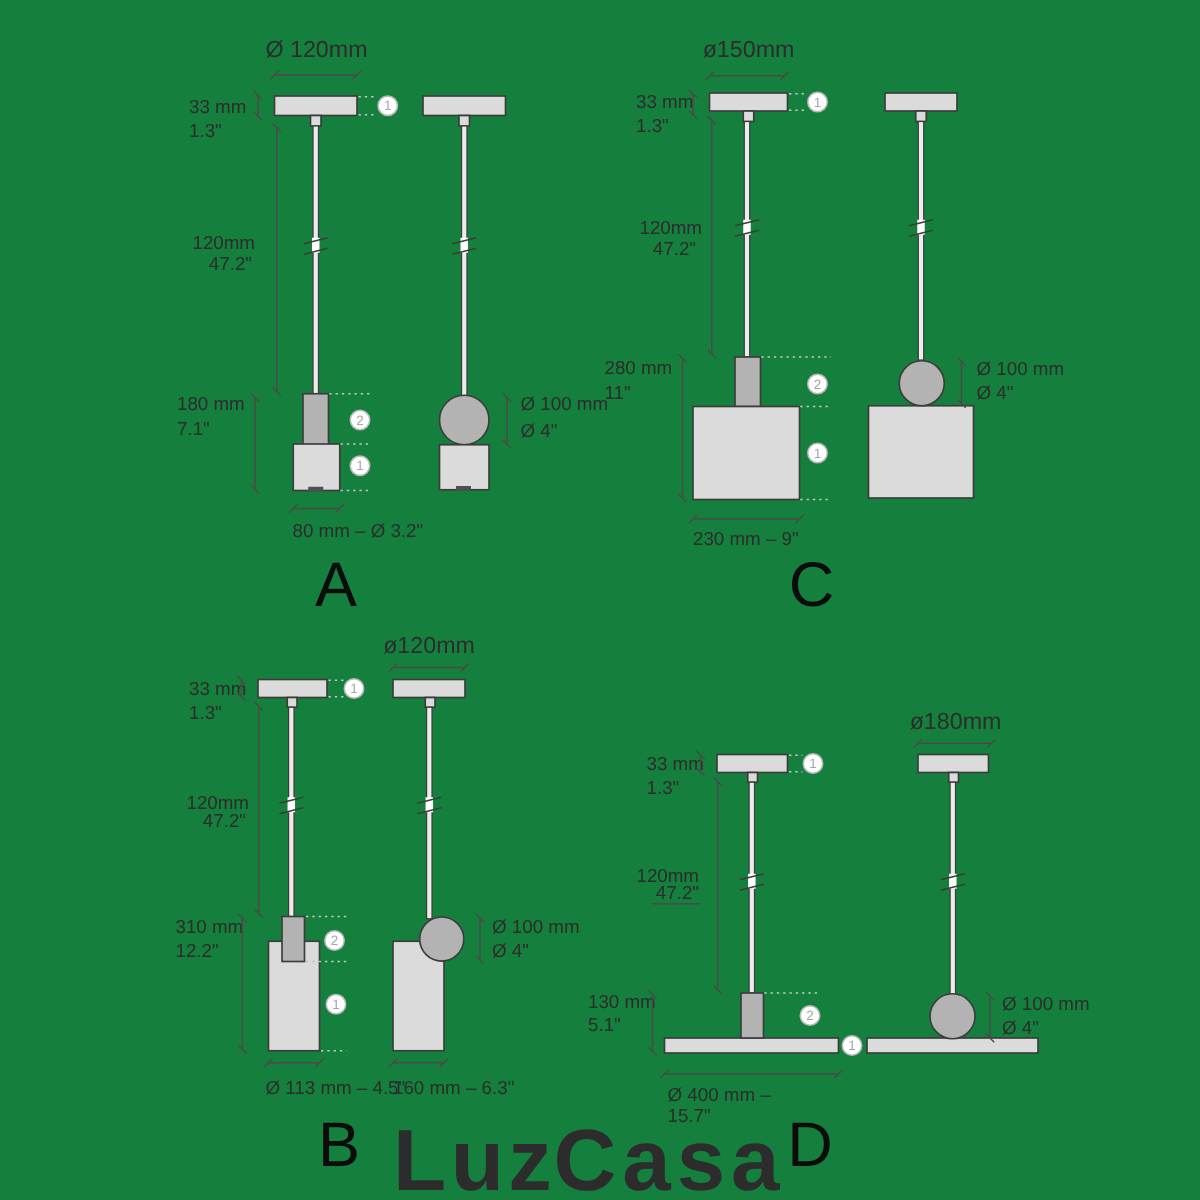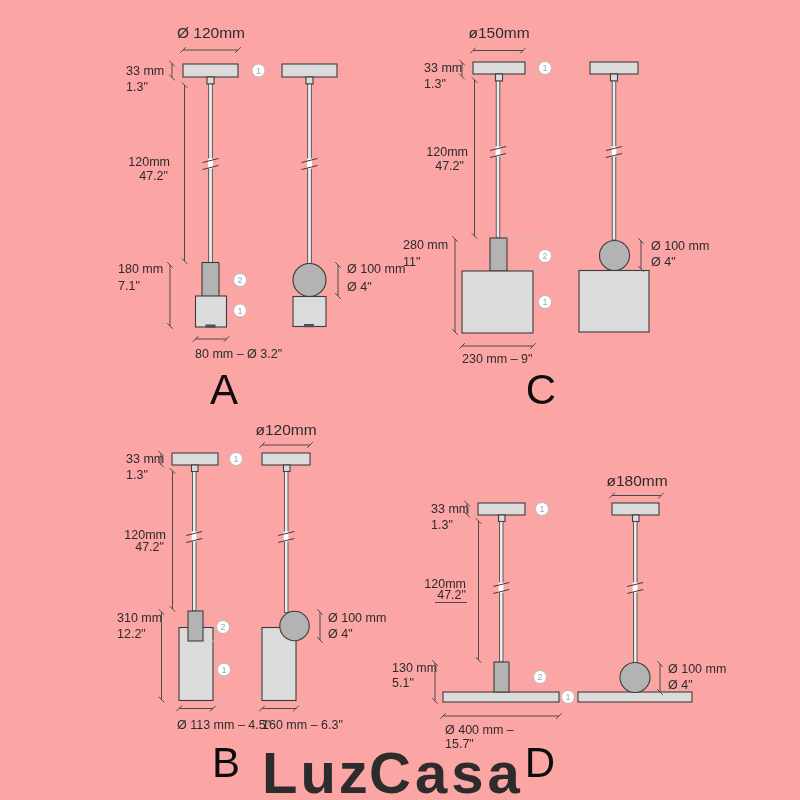"Ø 120mm" .stage { background: #fca5a5 -> #15803d }
